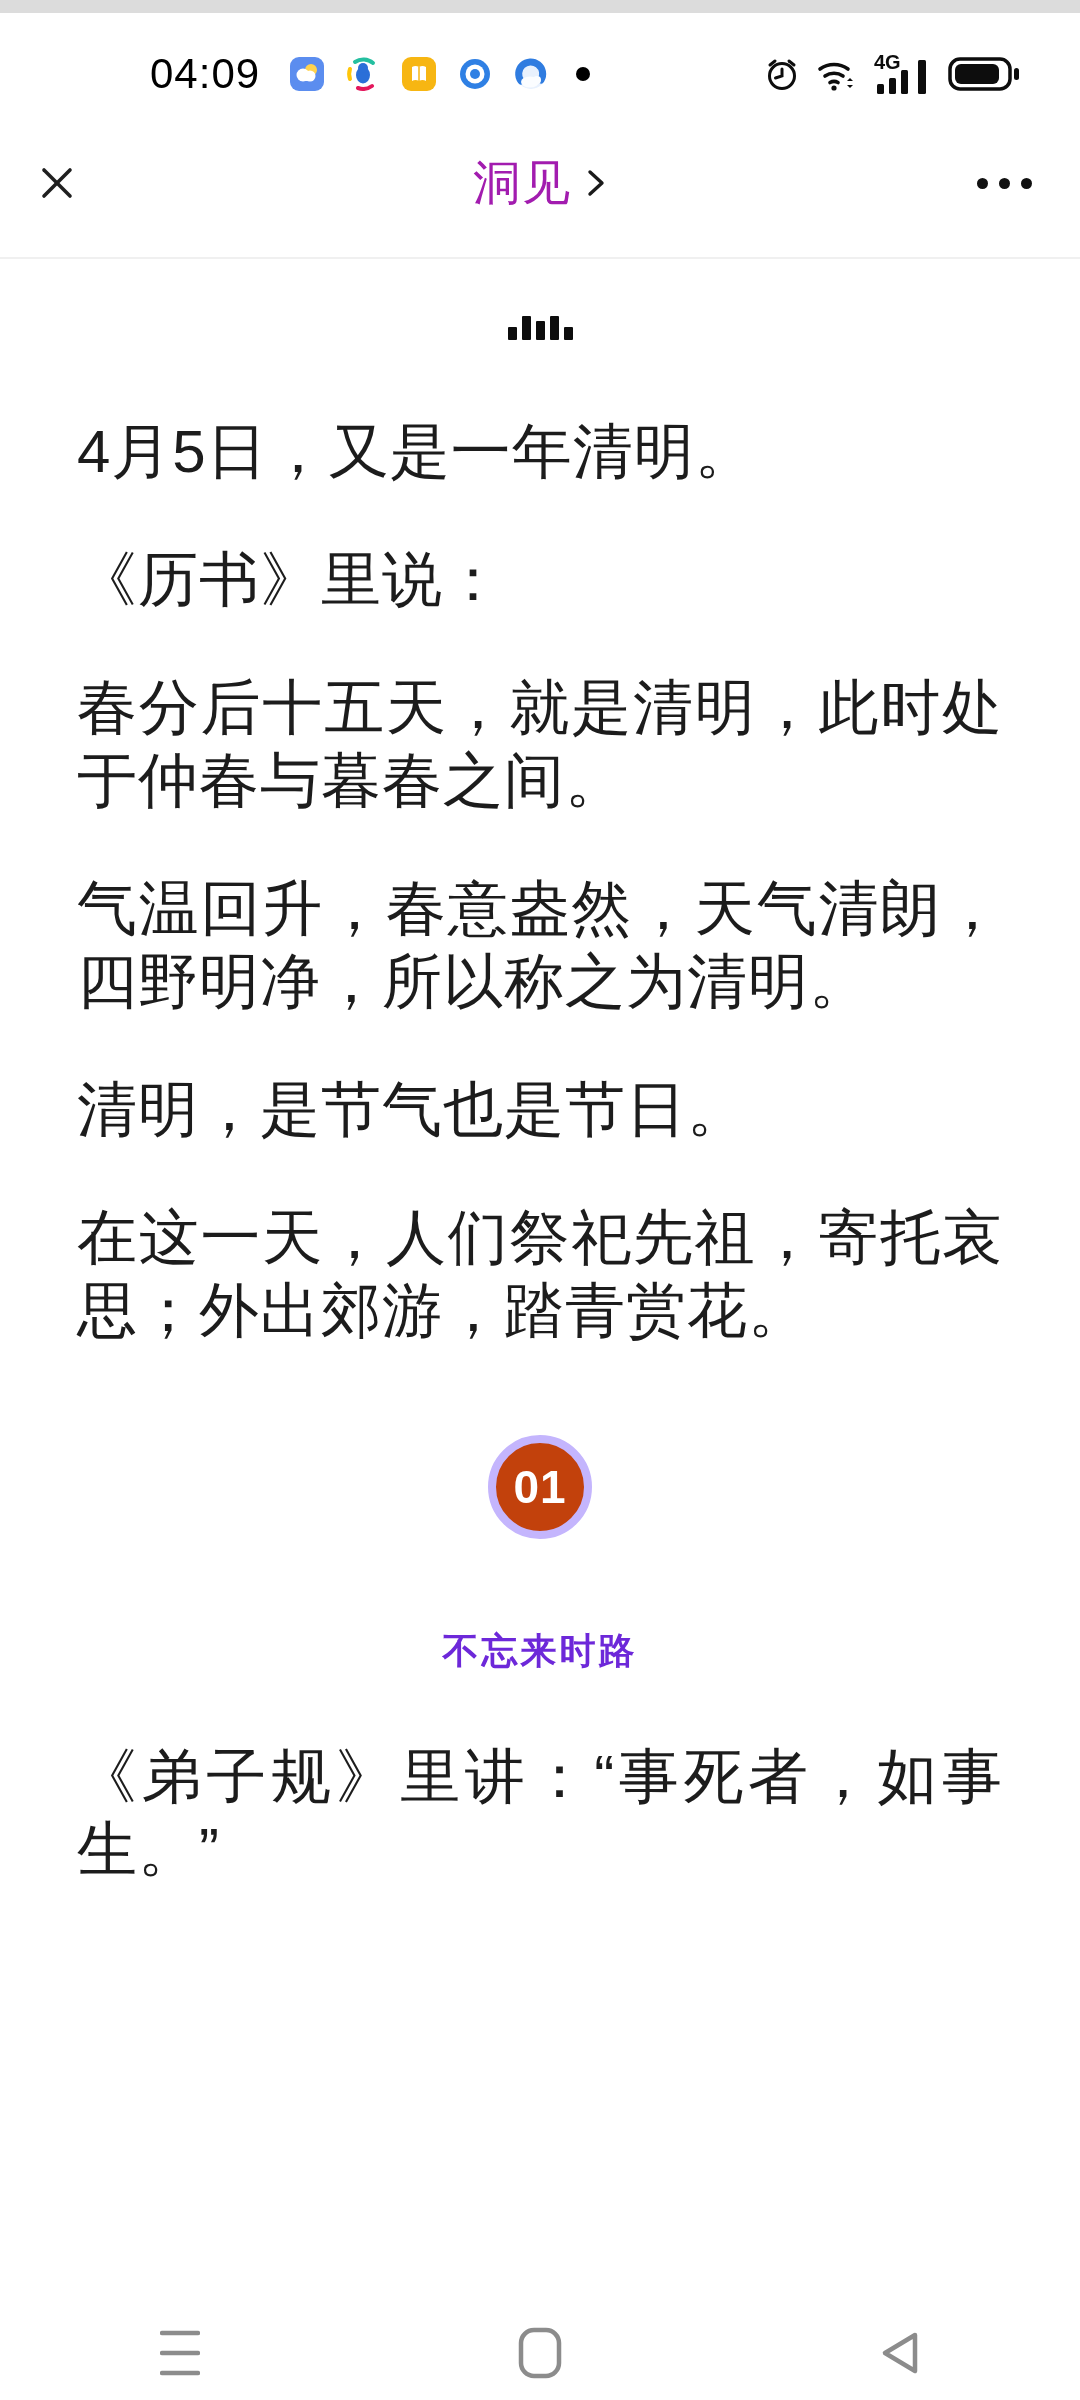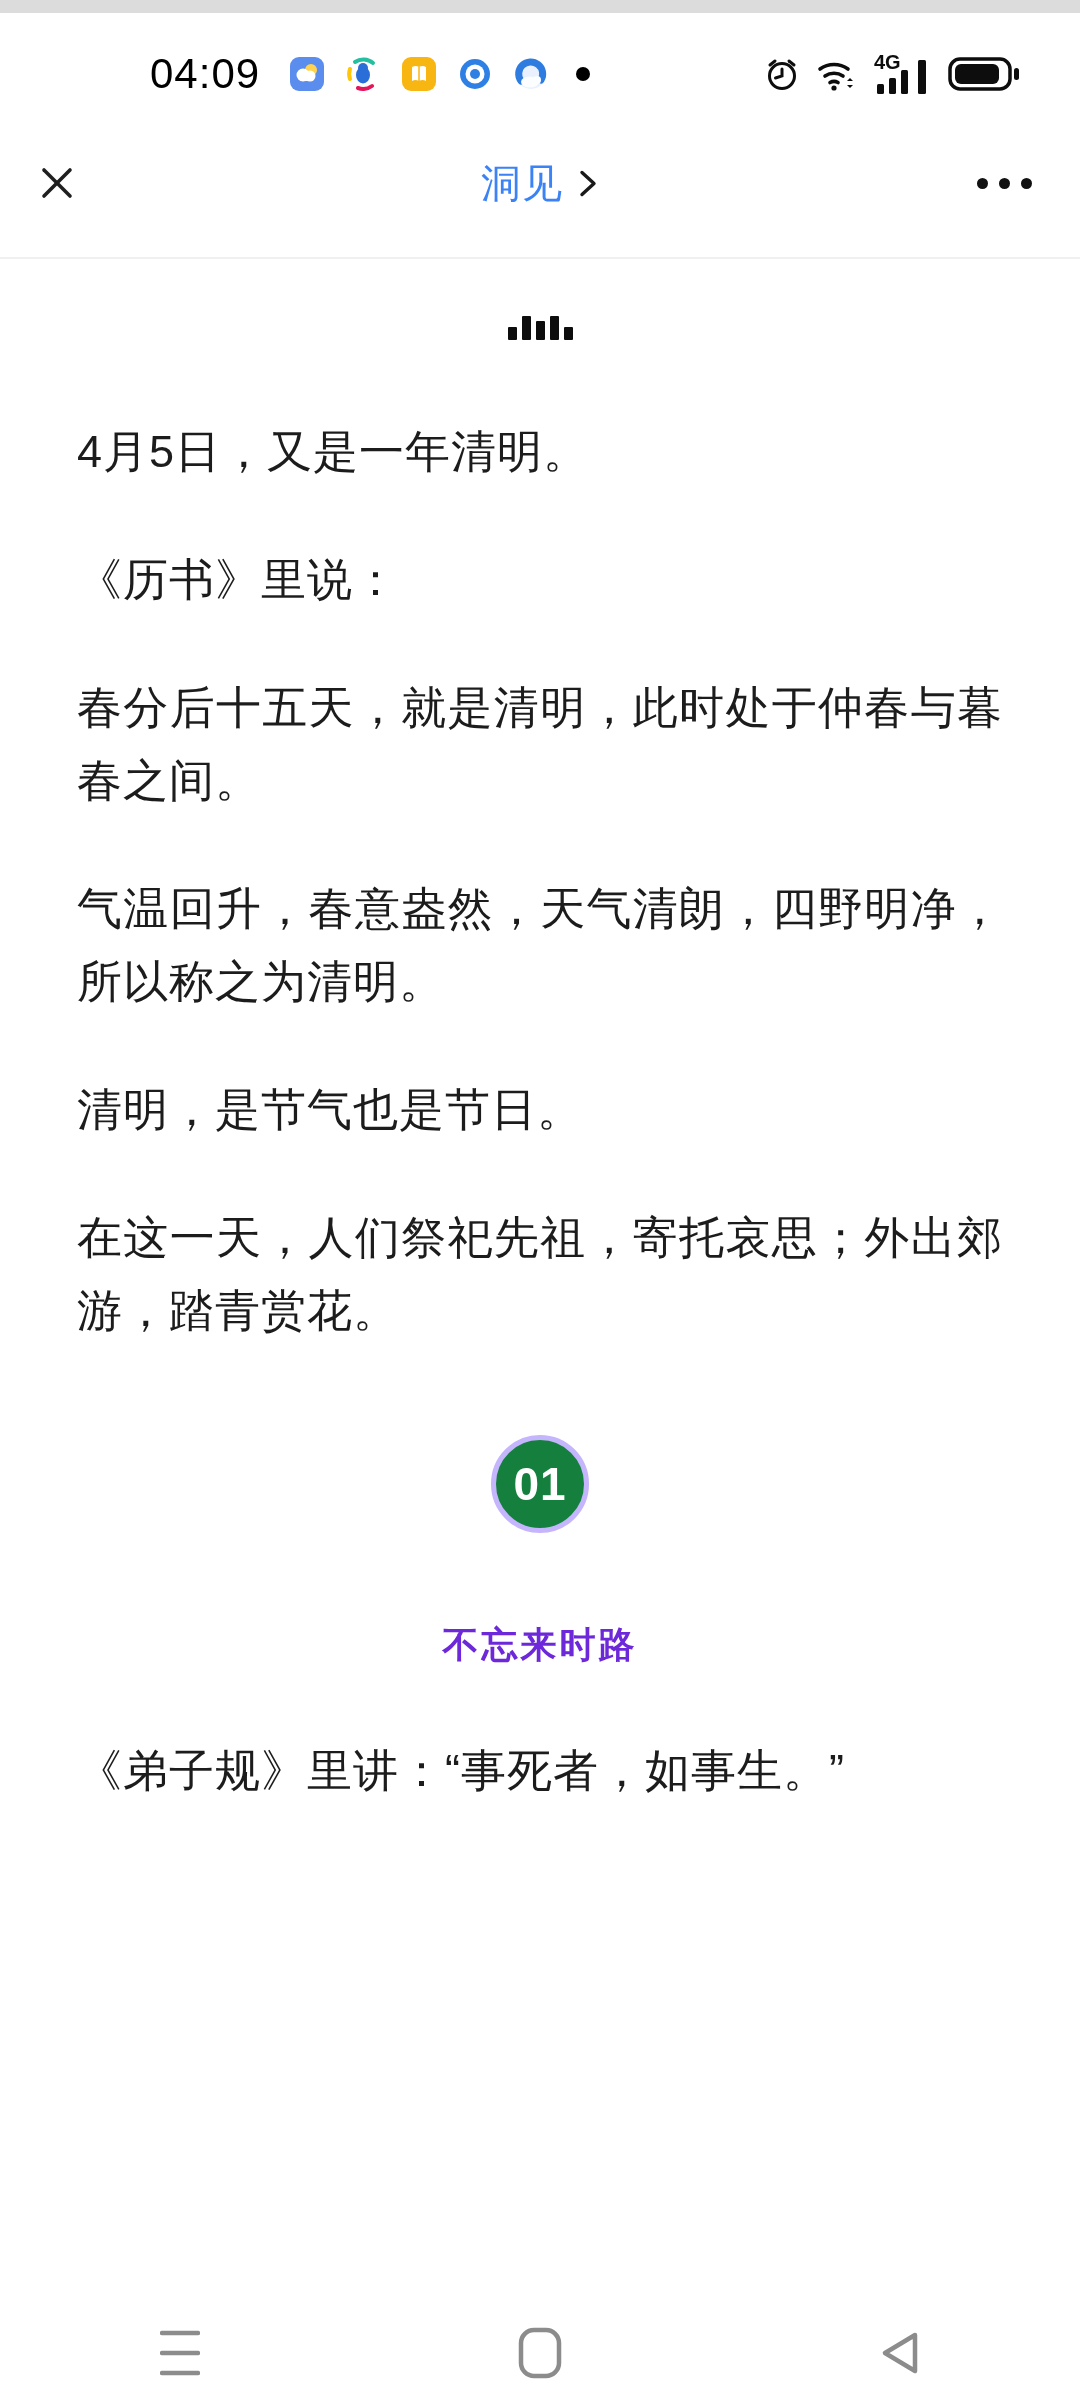"洞见" .nav-title { color: #3b82f6 -> #a21caf; font-size: 40px -> 48px }
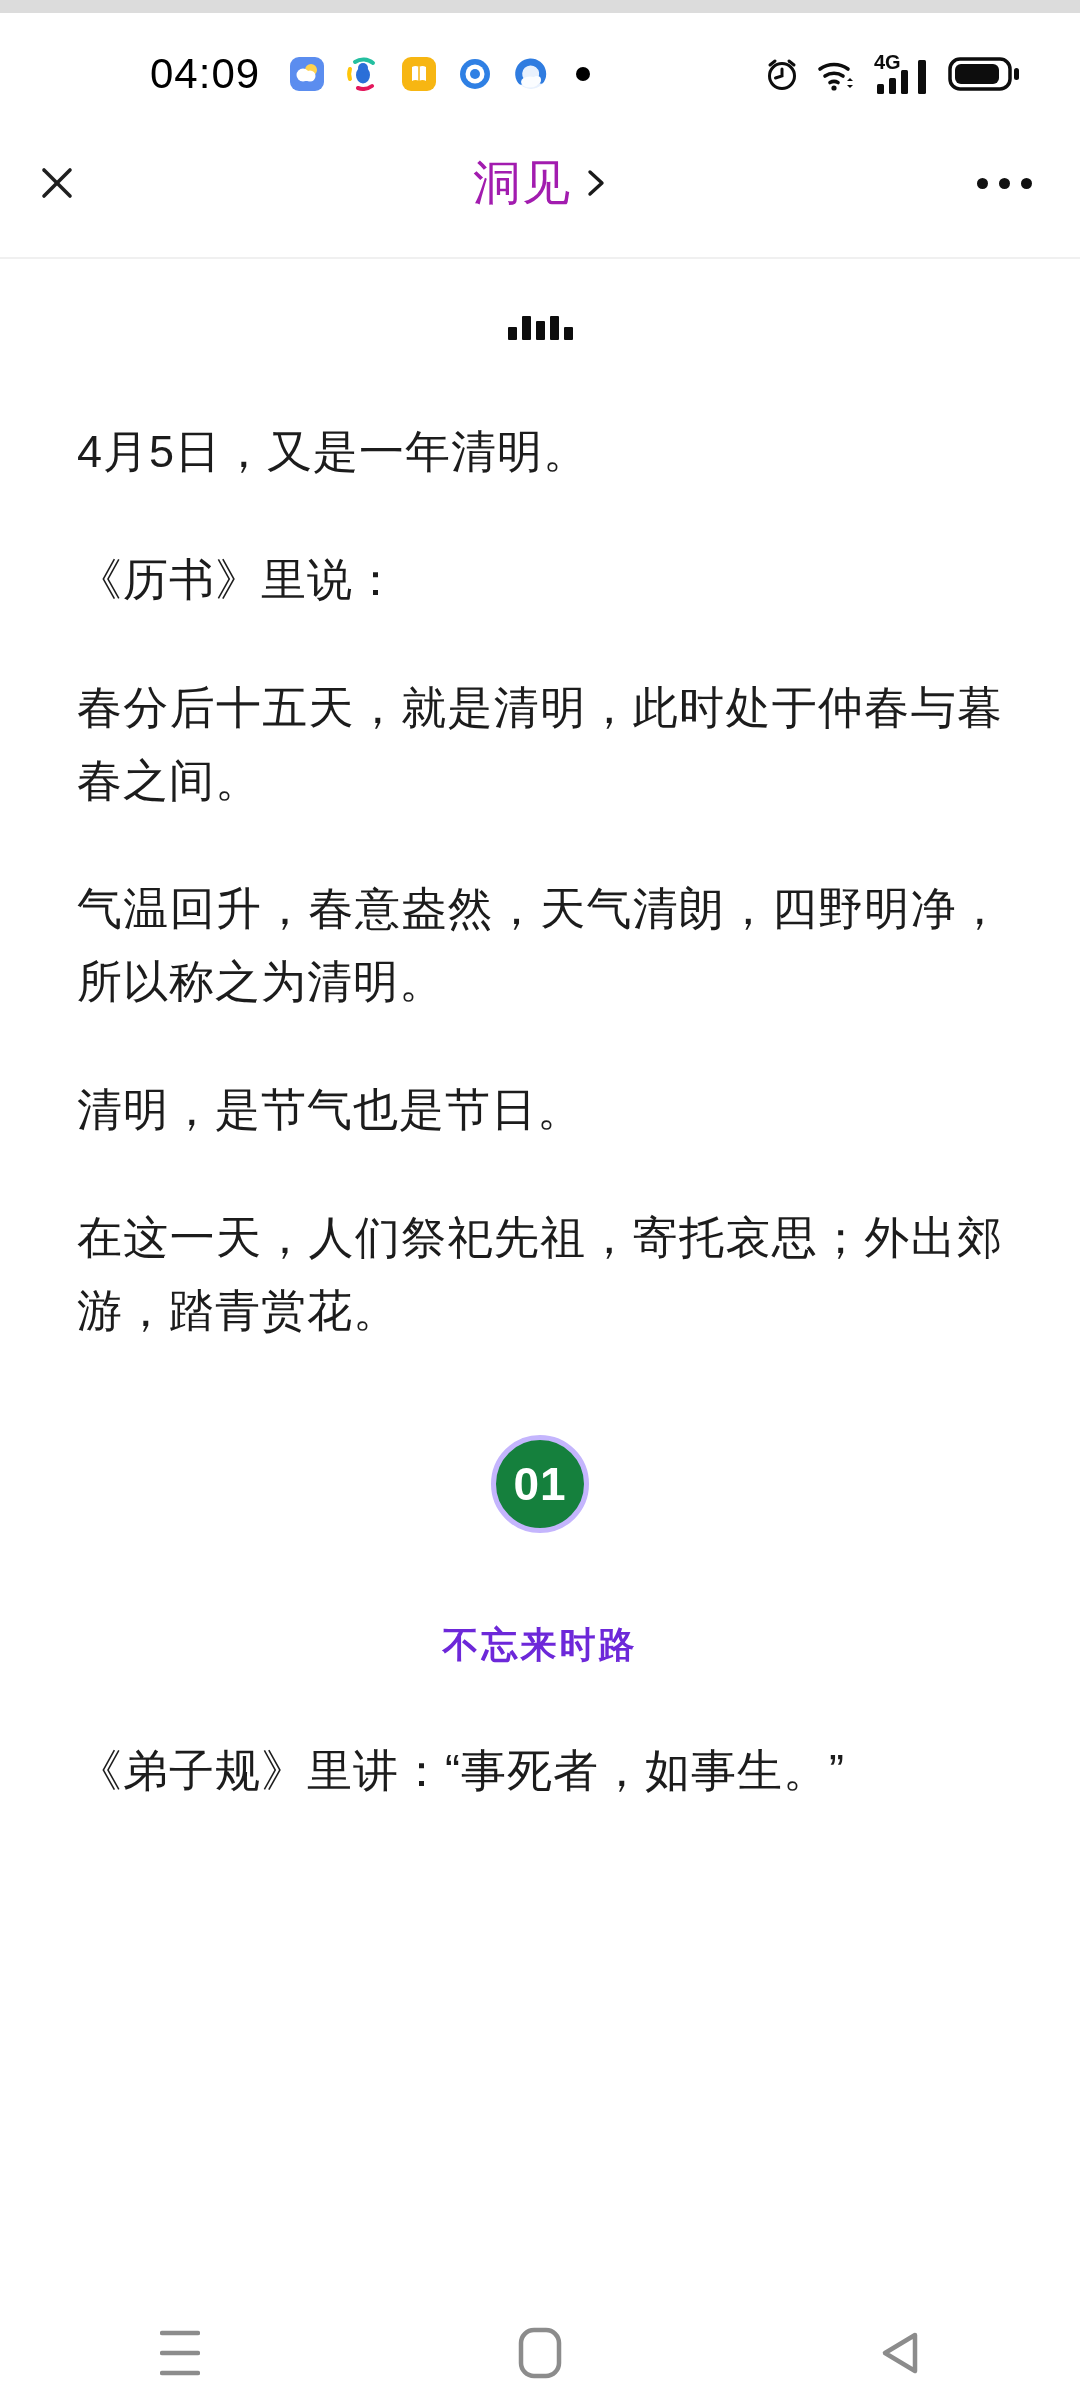"4月5日，又是一年清明。" .content p { font-size: 45px -> 60px }
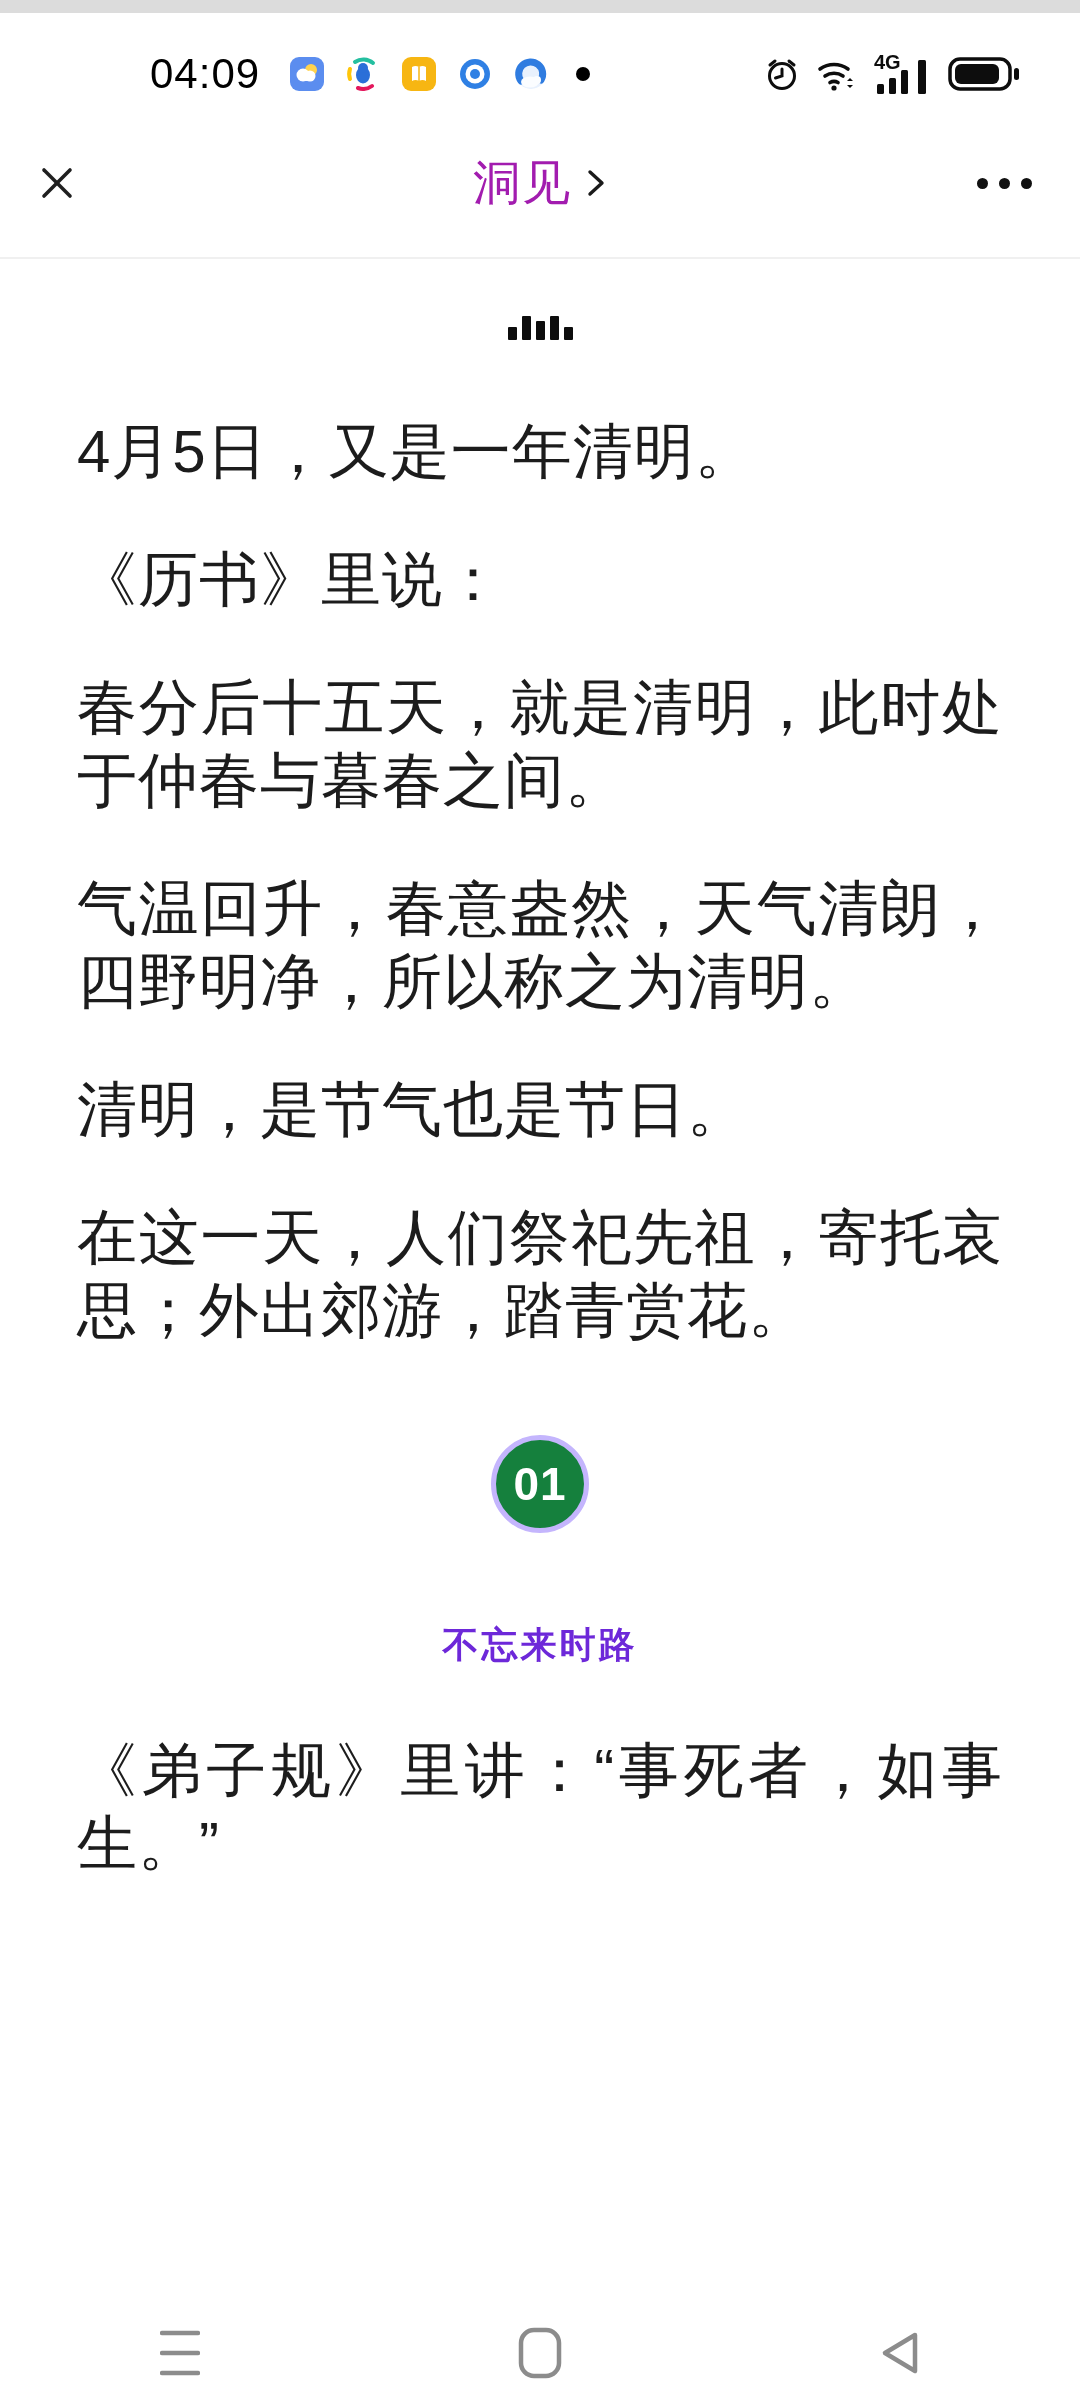"01" .section-badge { background: #15803d -> #c2410c; border: 5px solid #c4b5fd -> 8px solid #c4b5fd }
